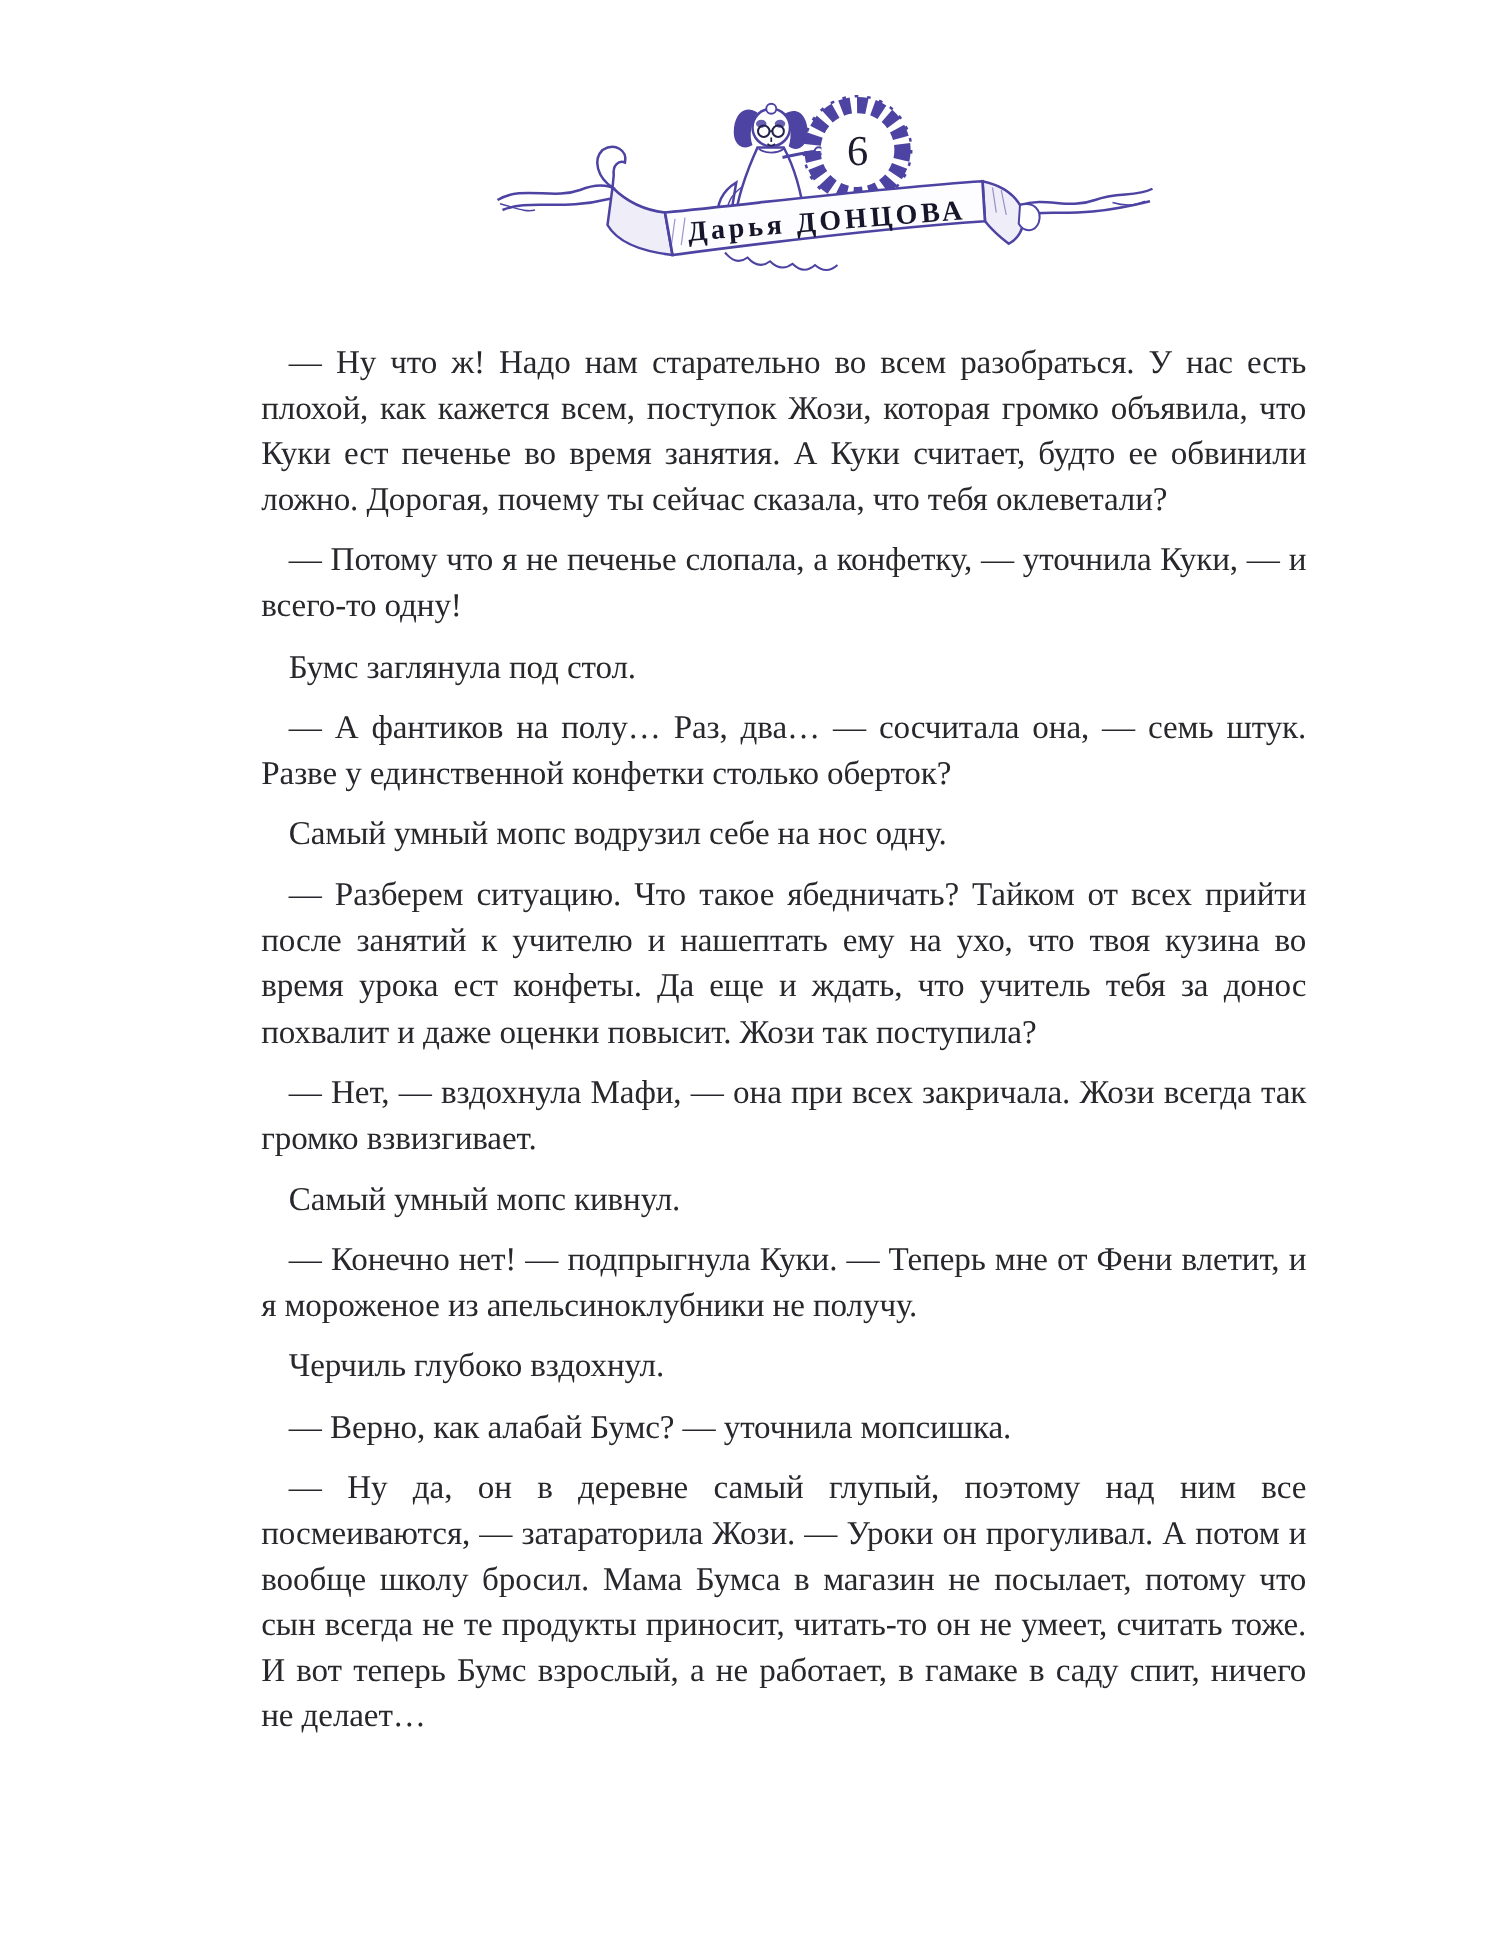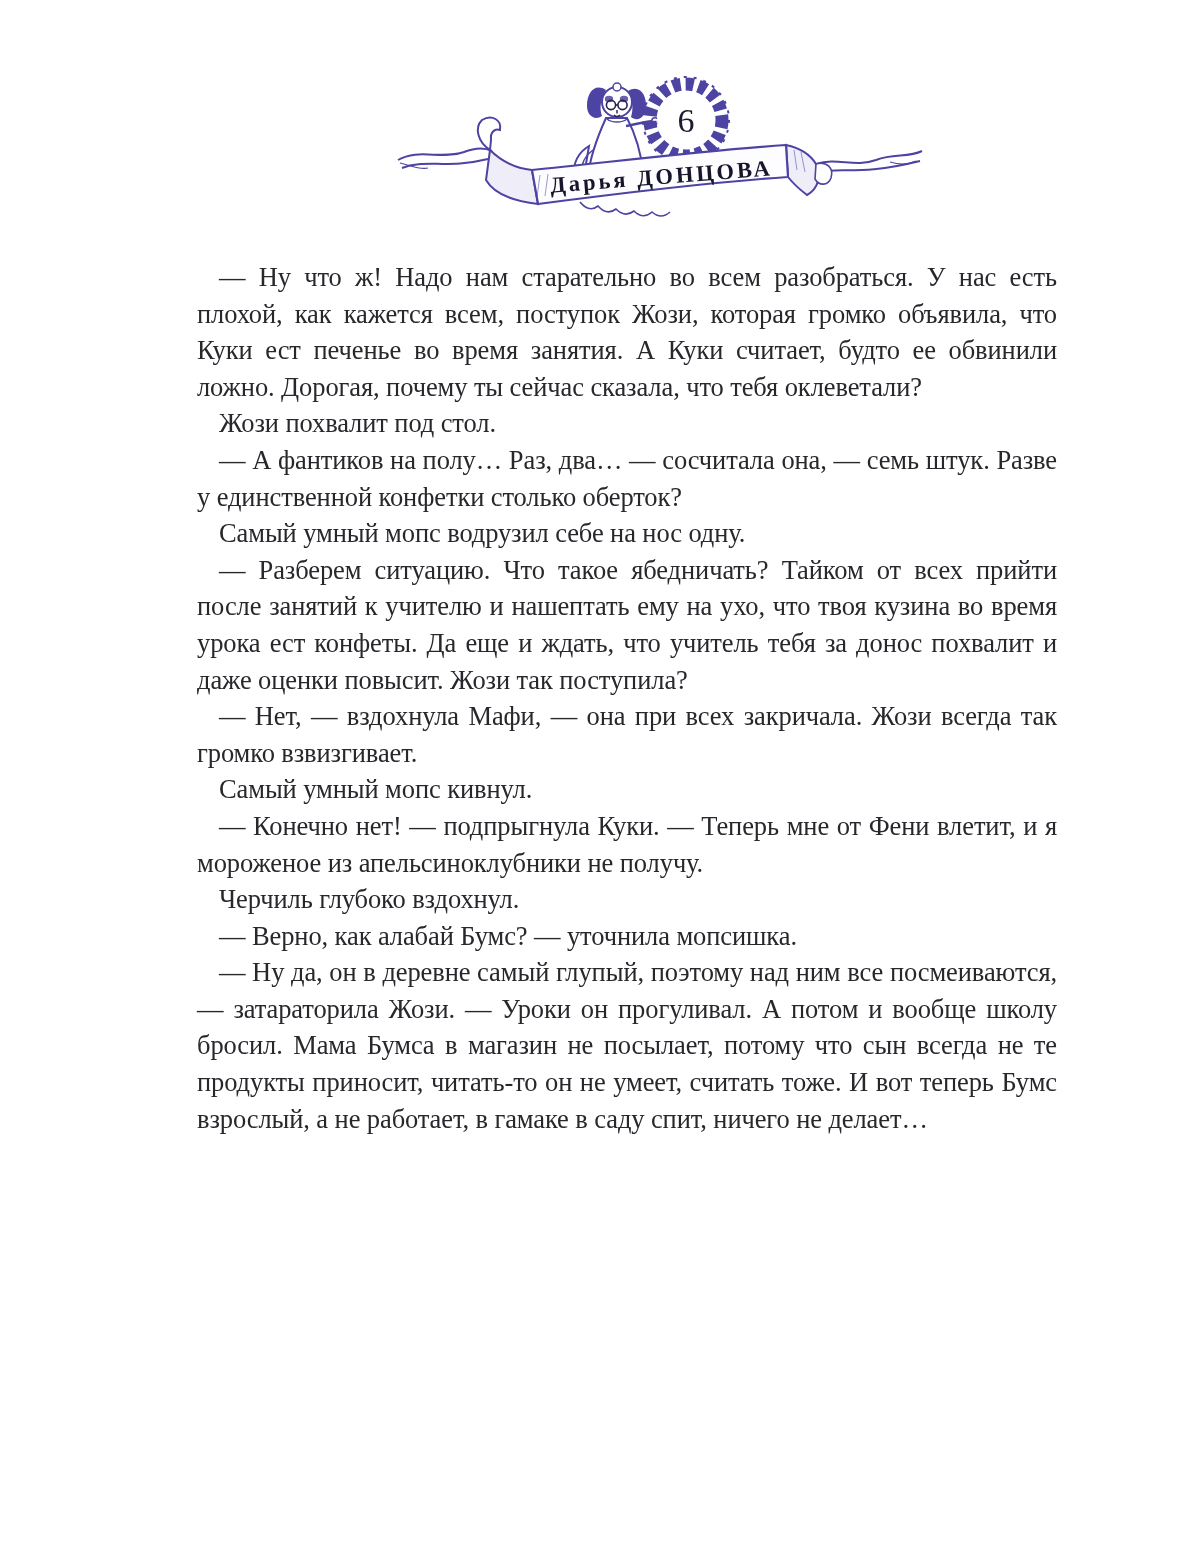"— Ну что ж! Надо" p.para { margin: 0 -> 12px }
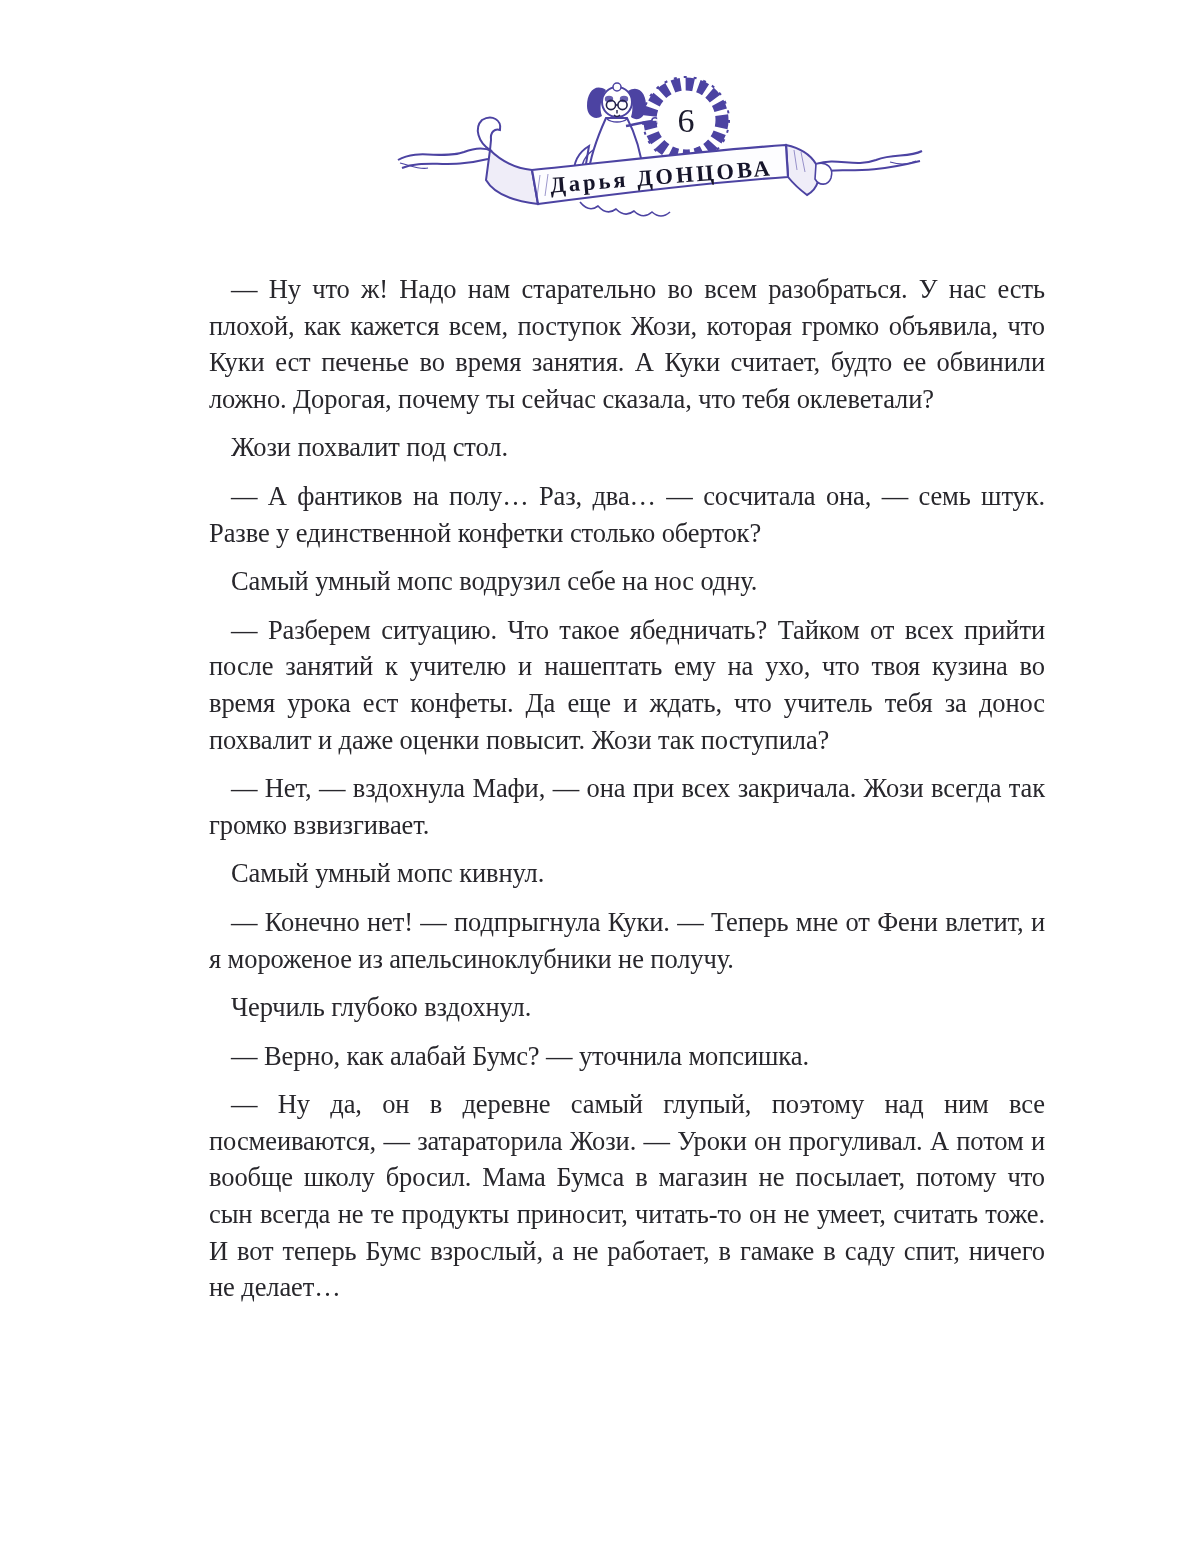"— Потому что я не" p.para { html: none -> <p>— Потому что я не печенье слопала, а конфетку, — уточнила Куки, — и всего-то одну!</p> }
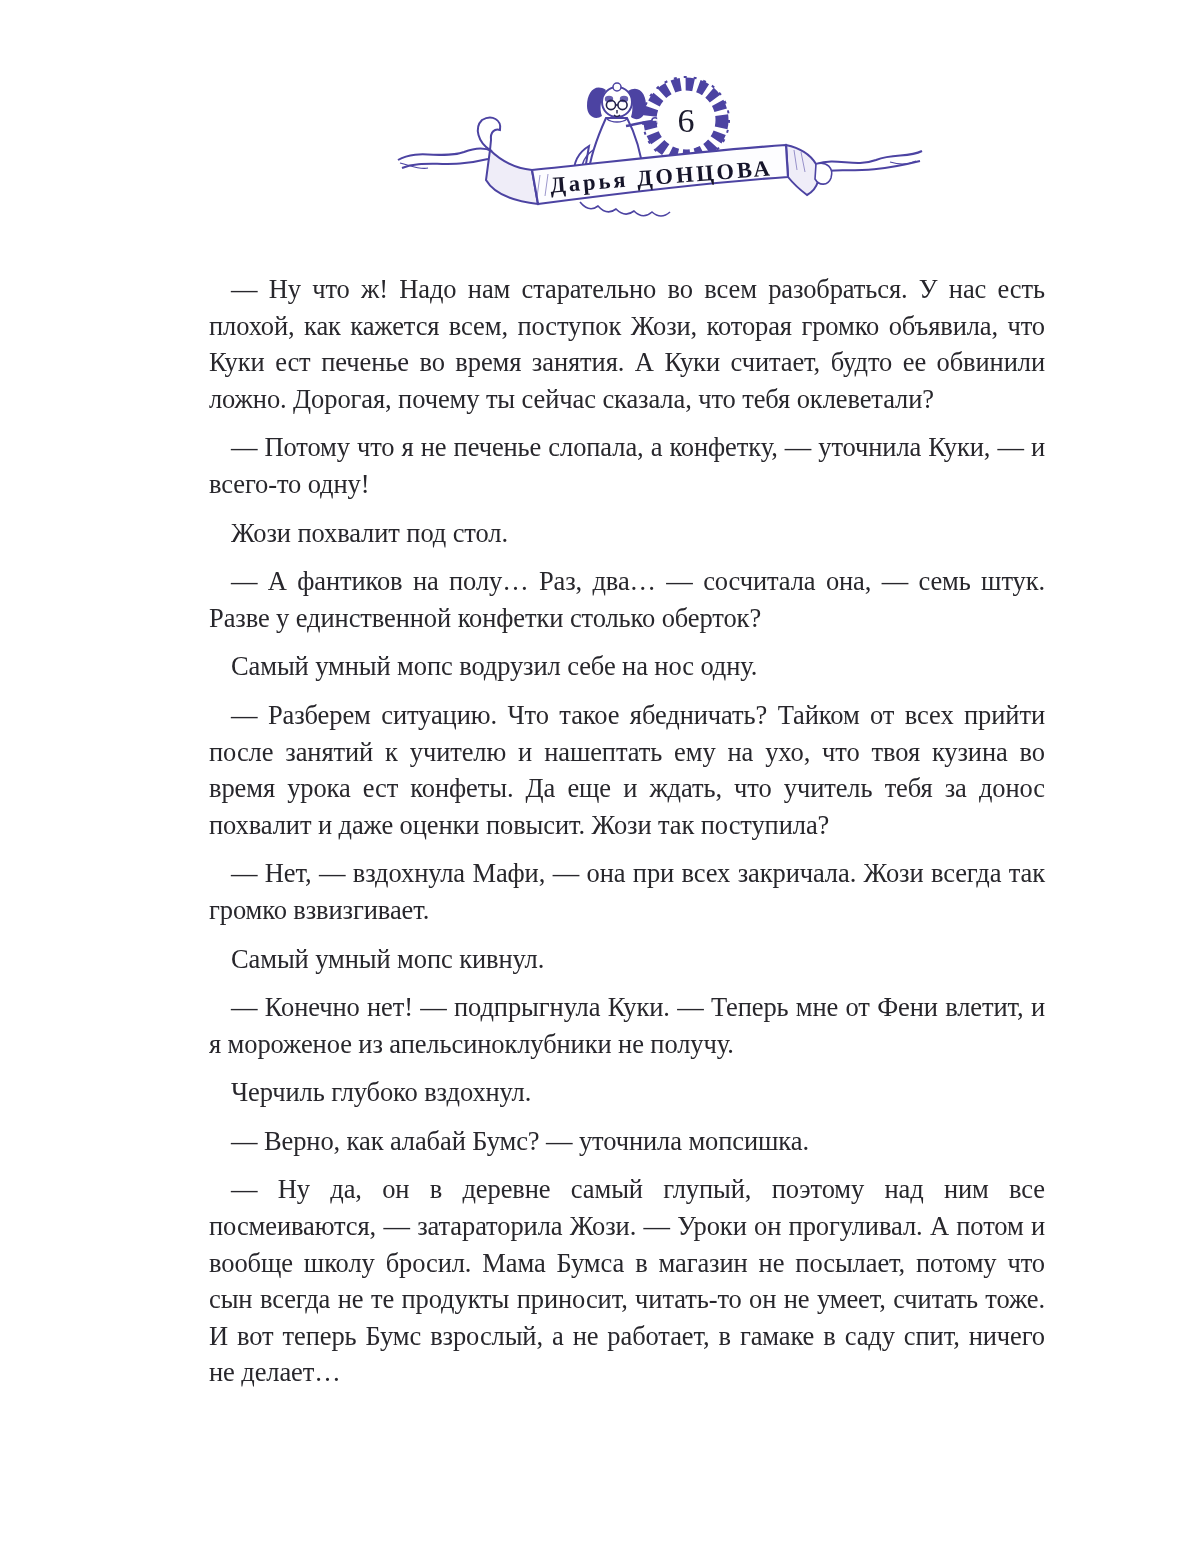"Жози похвалит под стол." p.para { text: Жози похвалит -> Бумс заглянула }
